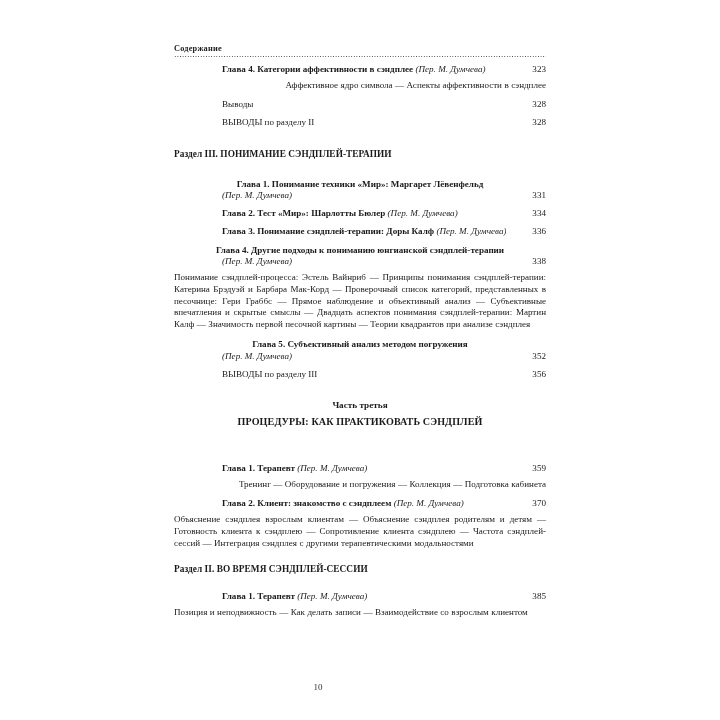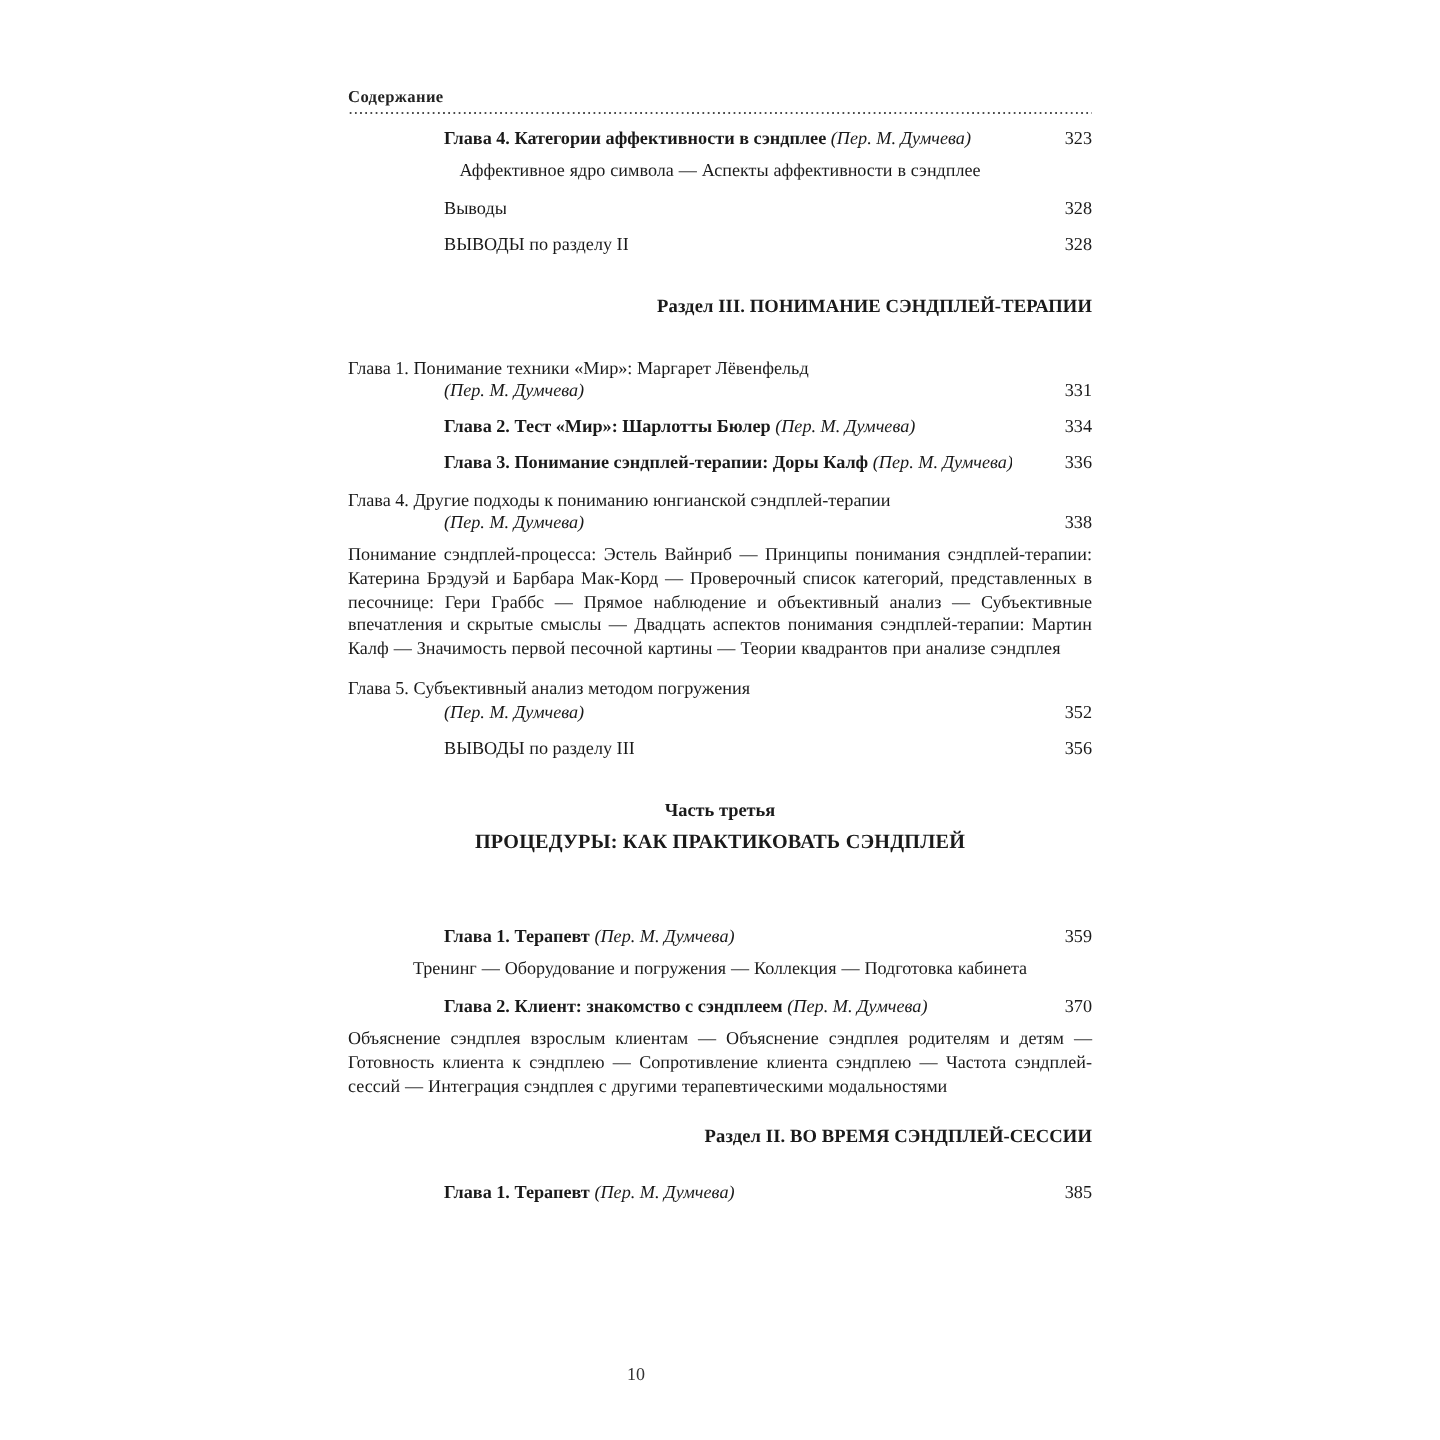"Аффективное ядро символа — Аспекты" .descr.single { text-align: center -> right }
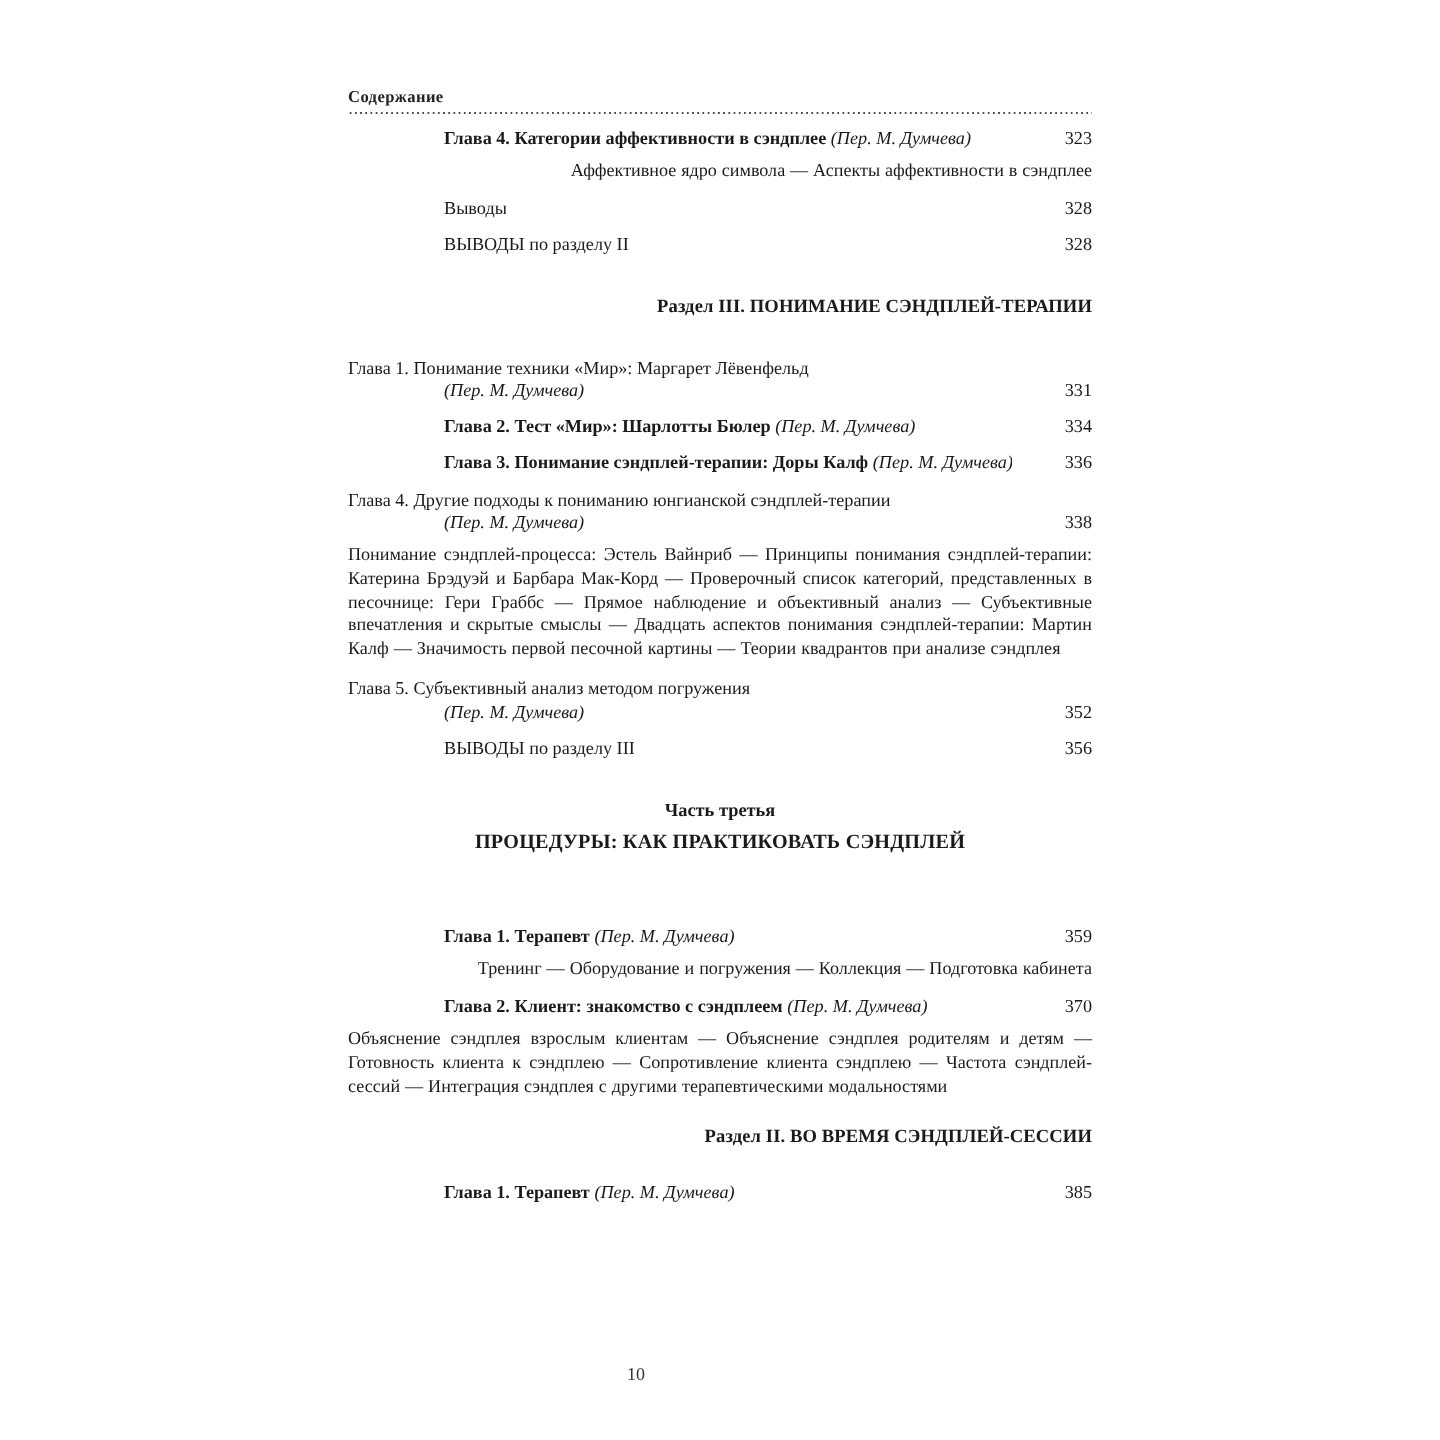"Раздел III. ПОНИМАНИЕ СЭНДПЛЕЙ-ТЕРАПИИ" .section-head { text-align: right -> left }
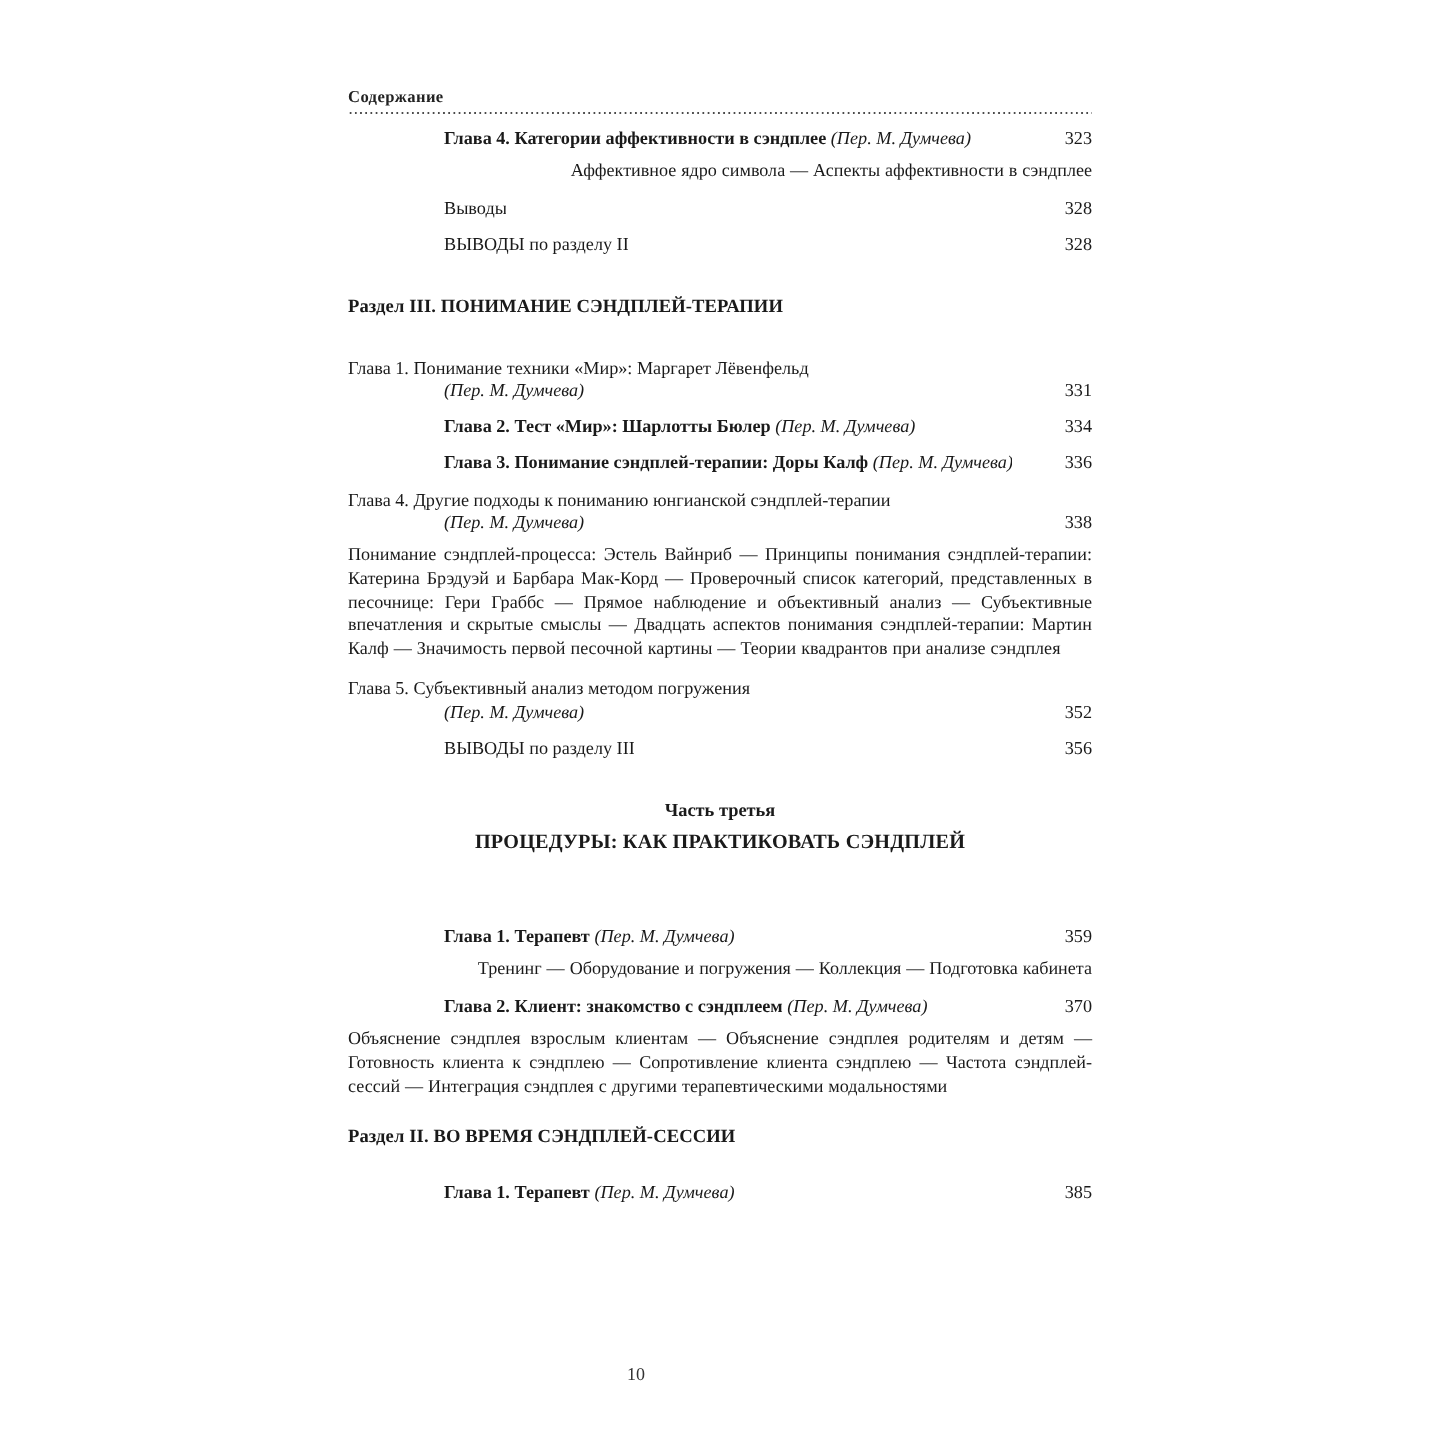"Глава 1. Понимание техники «Мир»:" .chapter-title { font-weight: normal -> bold; text-align: none -> center }
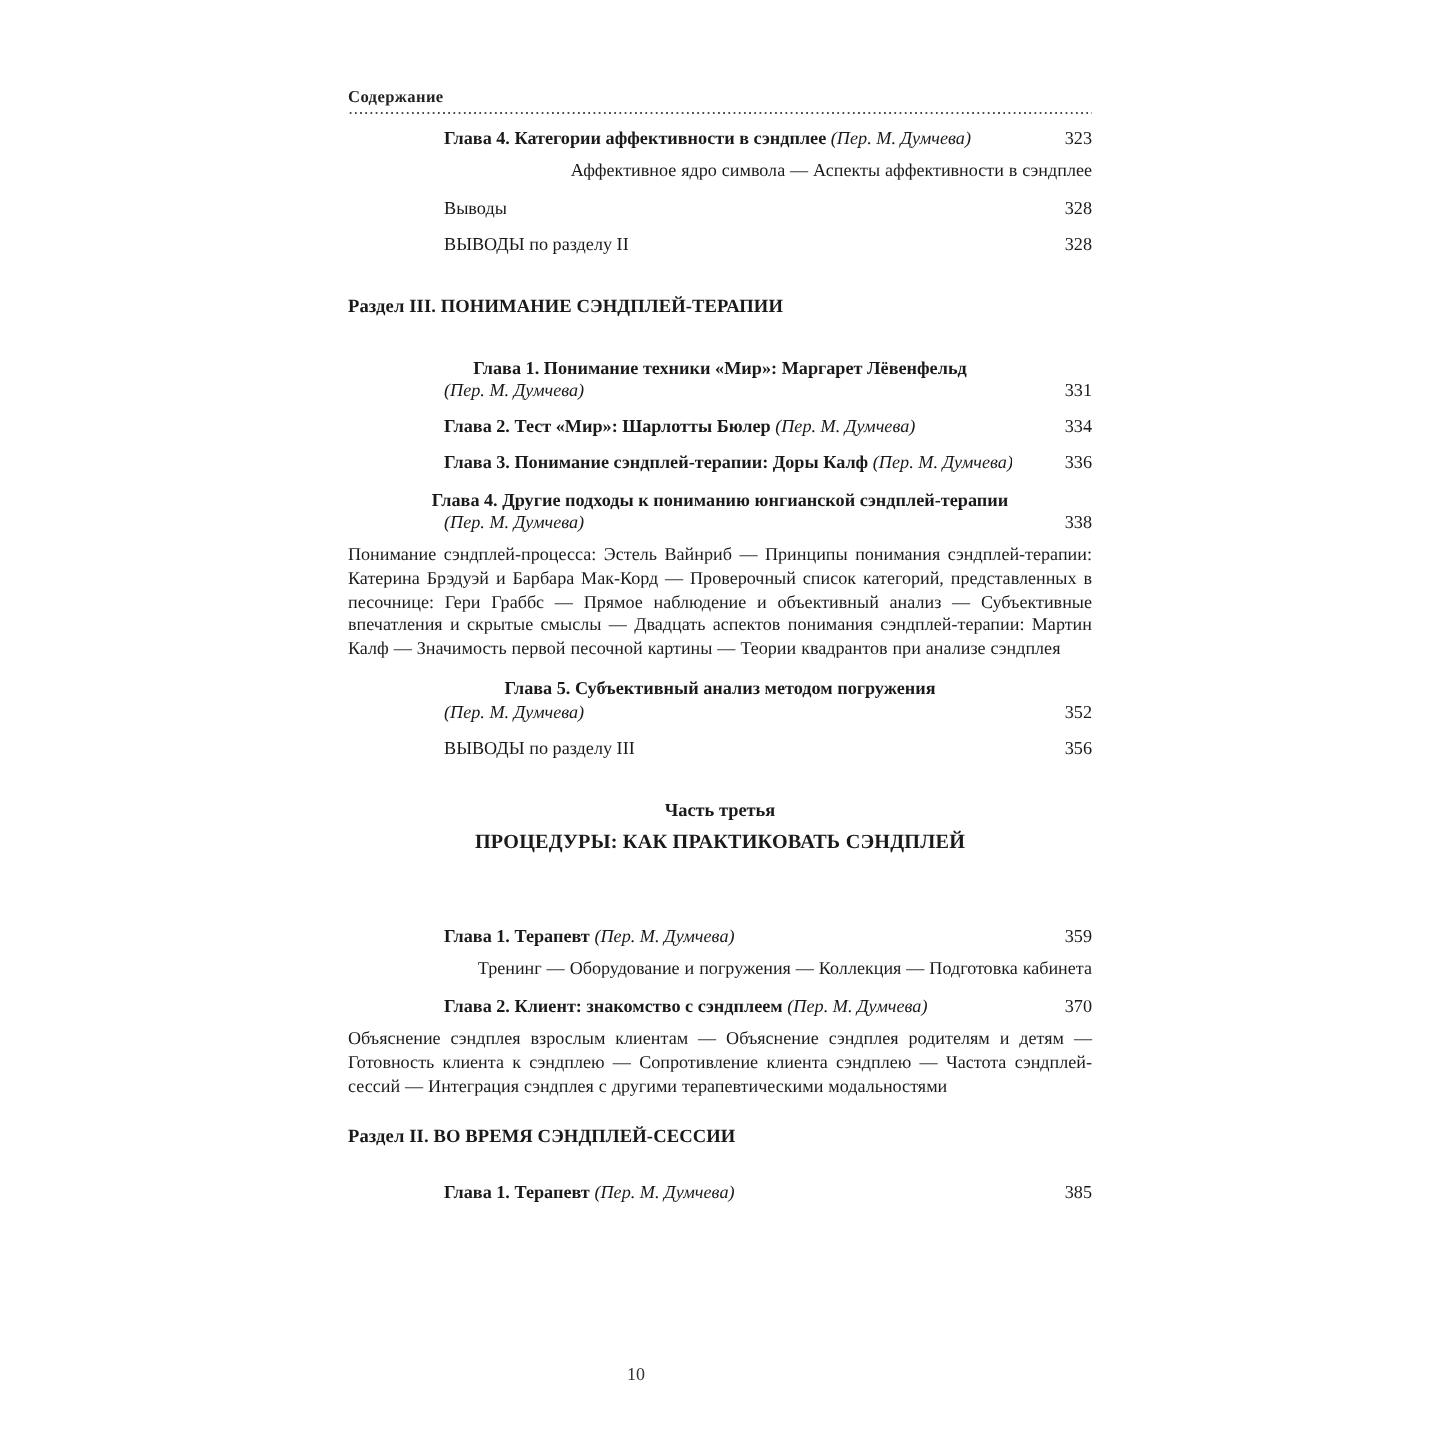"Позиция и неподвижность — Как" div.descr { html: none -> <div>Позиция и неподвижность — Как делать записи — Взаимодействие со взрослым клиентом</div> }
